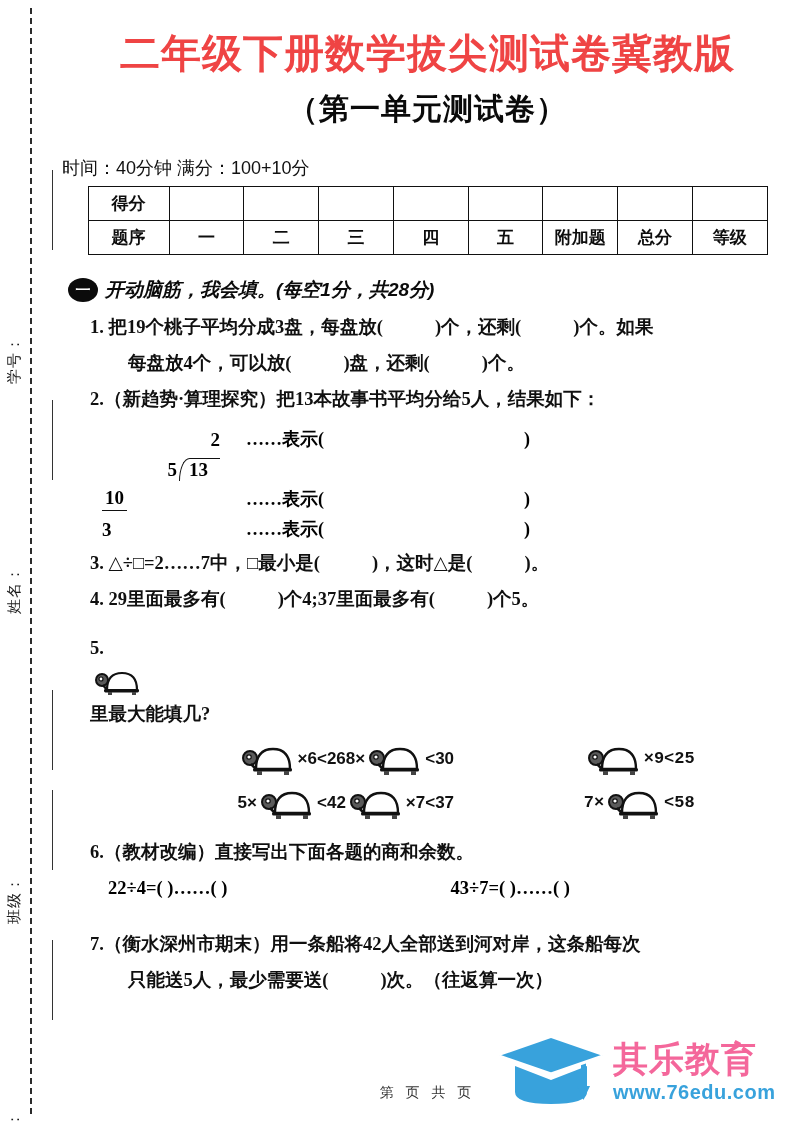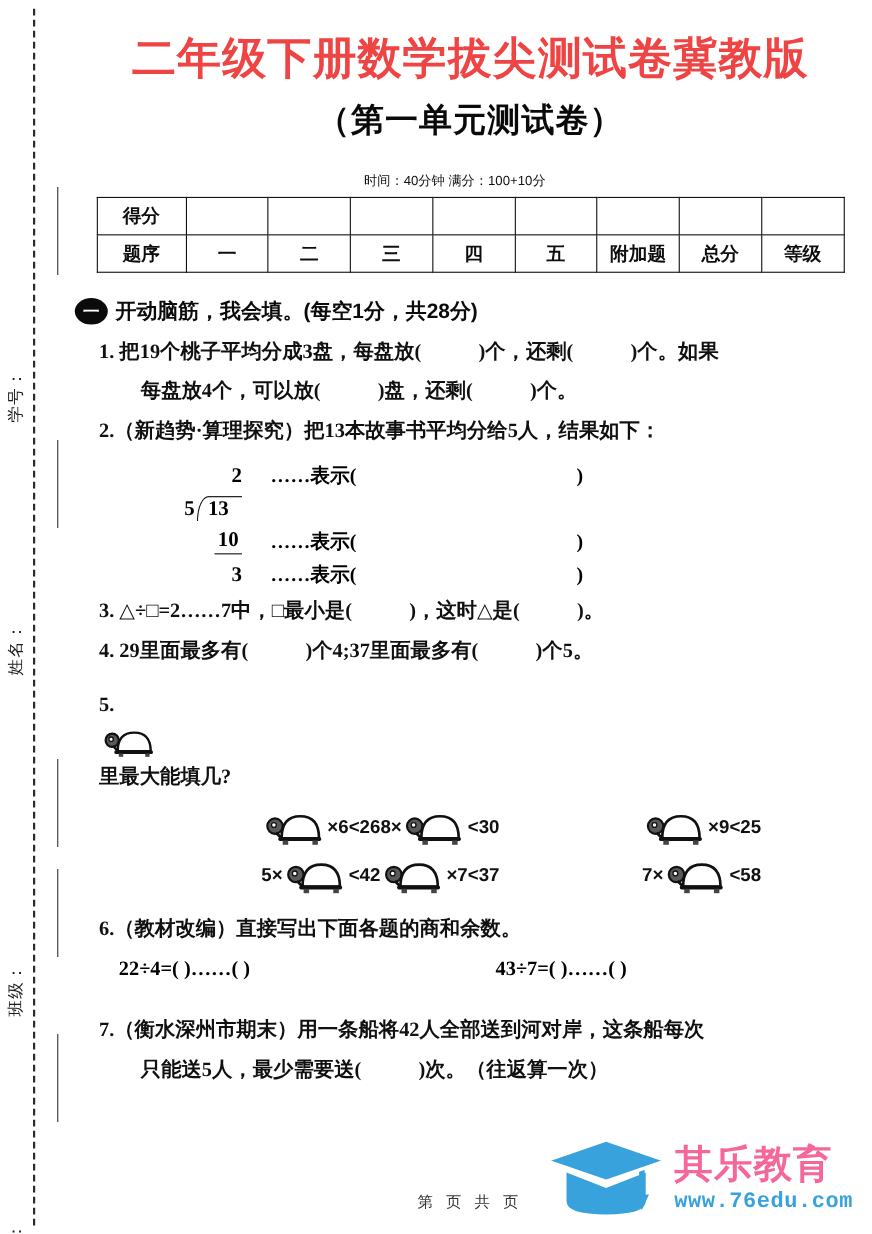"时间：40分钟 满分：100+10分" .exam-meta { font-size: 12px -> 18px; text-align: center -> left }
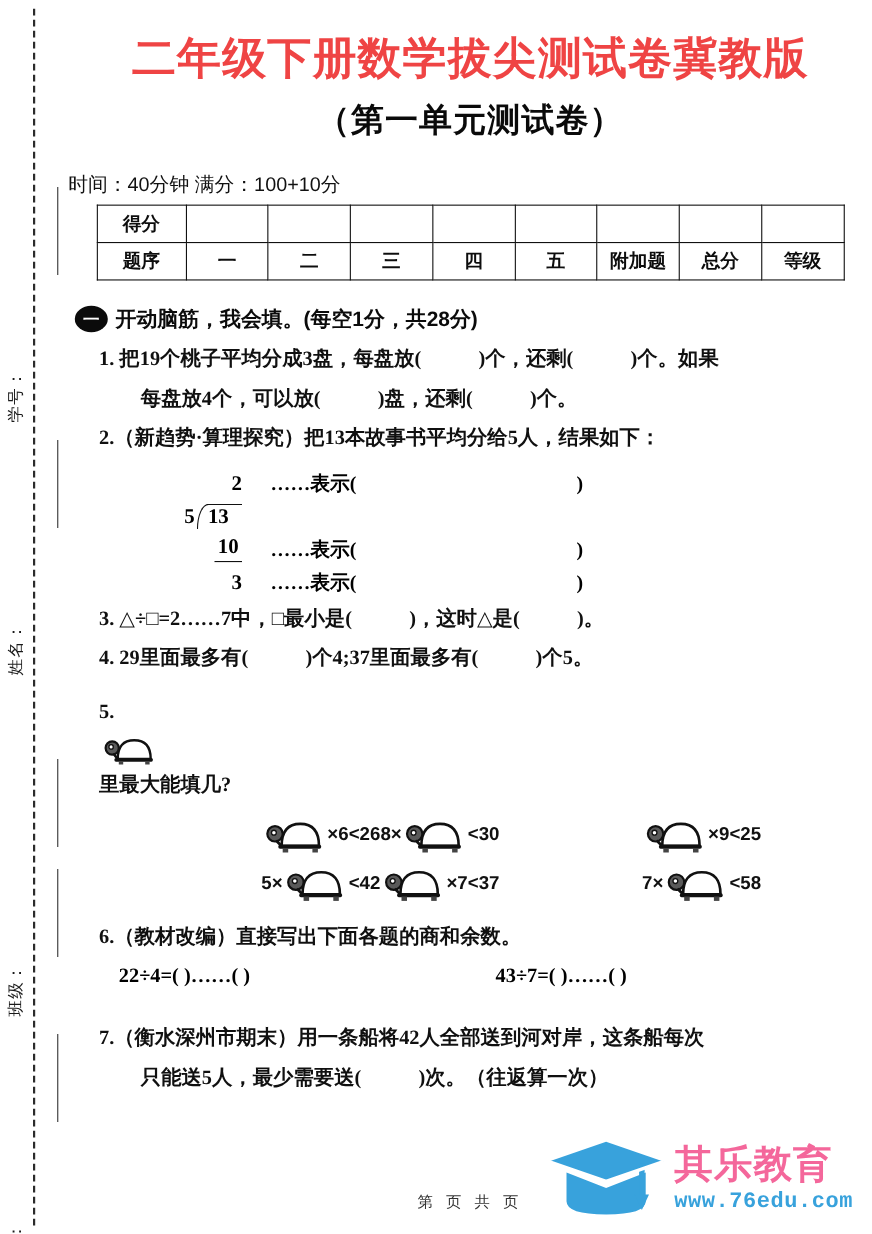"开动脑筋，我会填。(每空1分，共28分)" .sec-title { font-style: none -> italic }
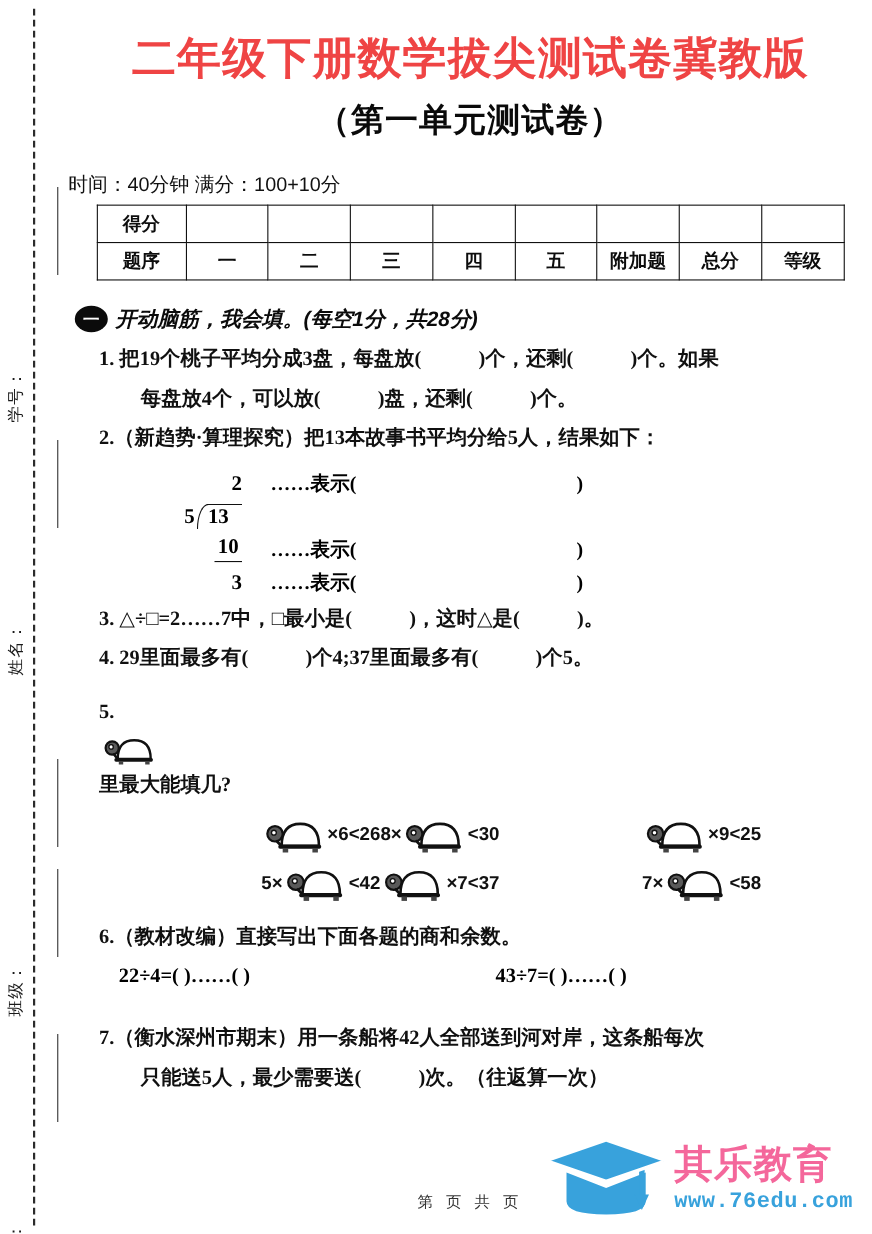"10" .sub-row { text-align: right -> left }
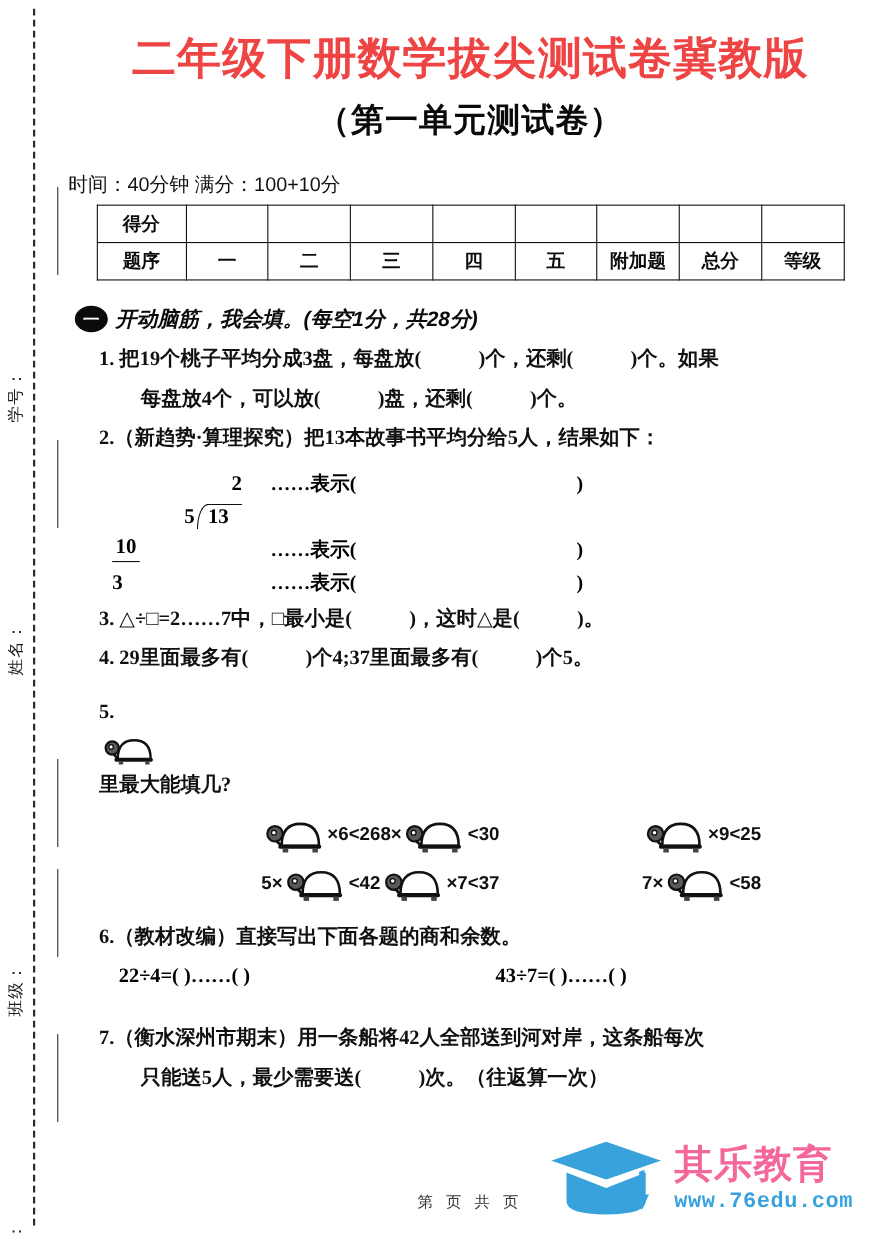"×9<25" .ti-3 { font-family: none -> Liberation Mono, monospace }
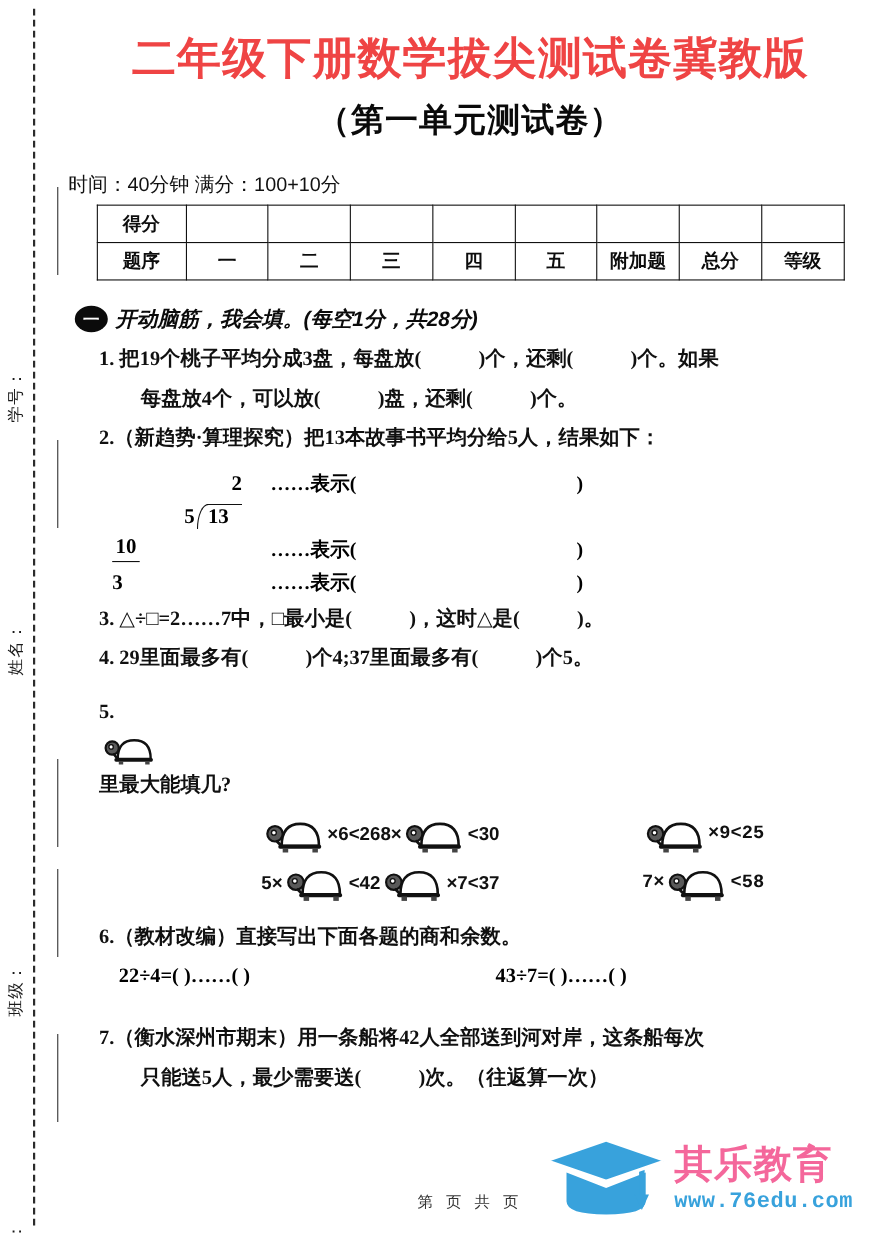"www.76edu.com" #brand .burl { font-family: Liberation Mono, monospace -> Liberation Sans, sans-serif }
